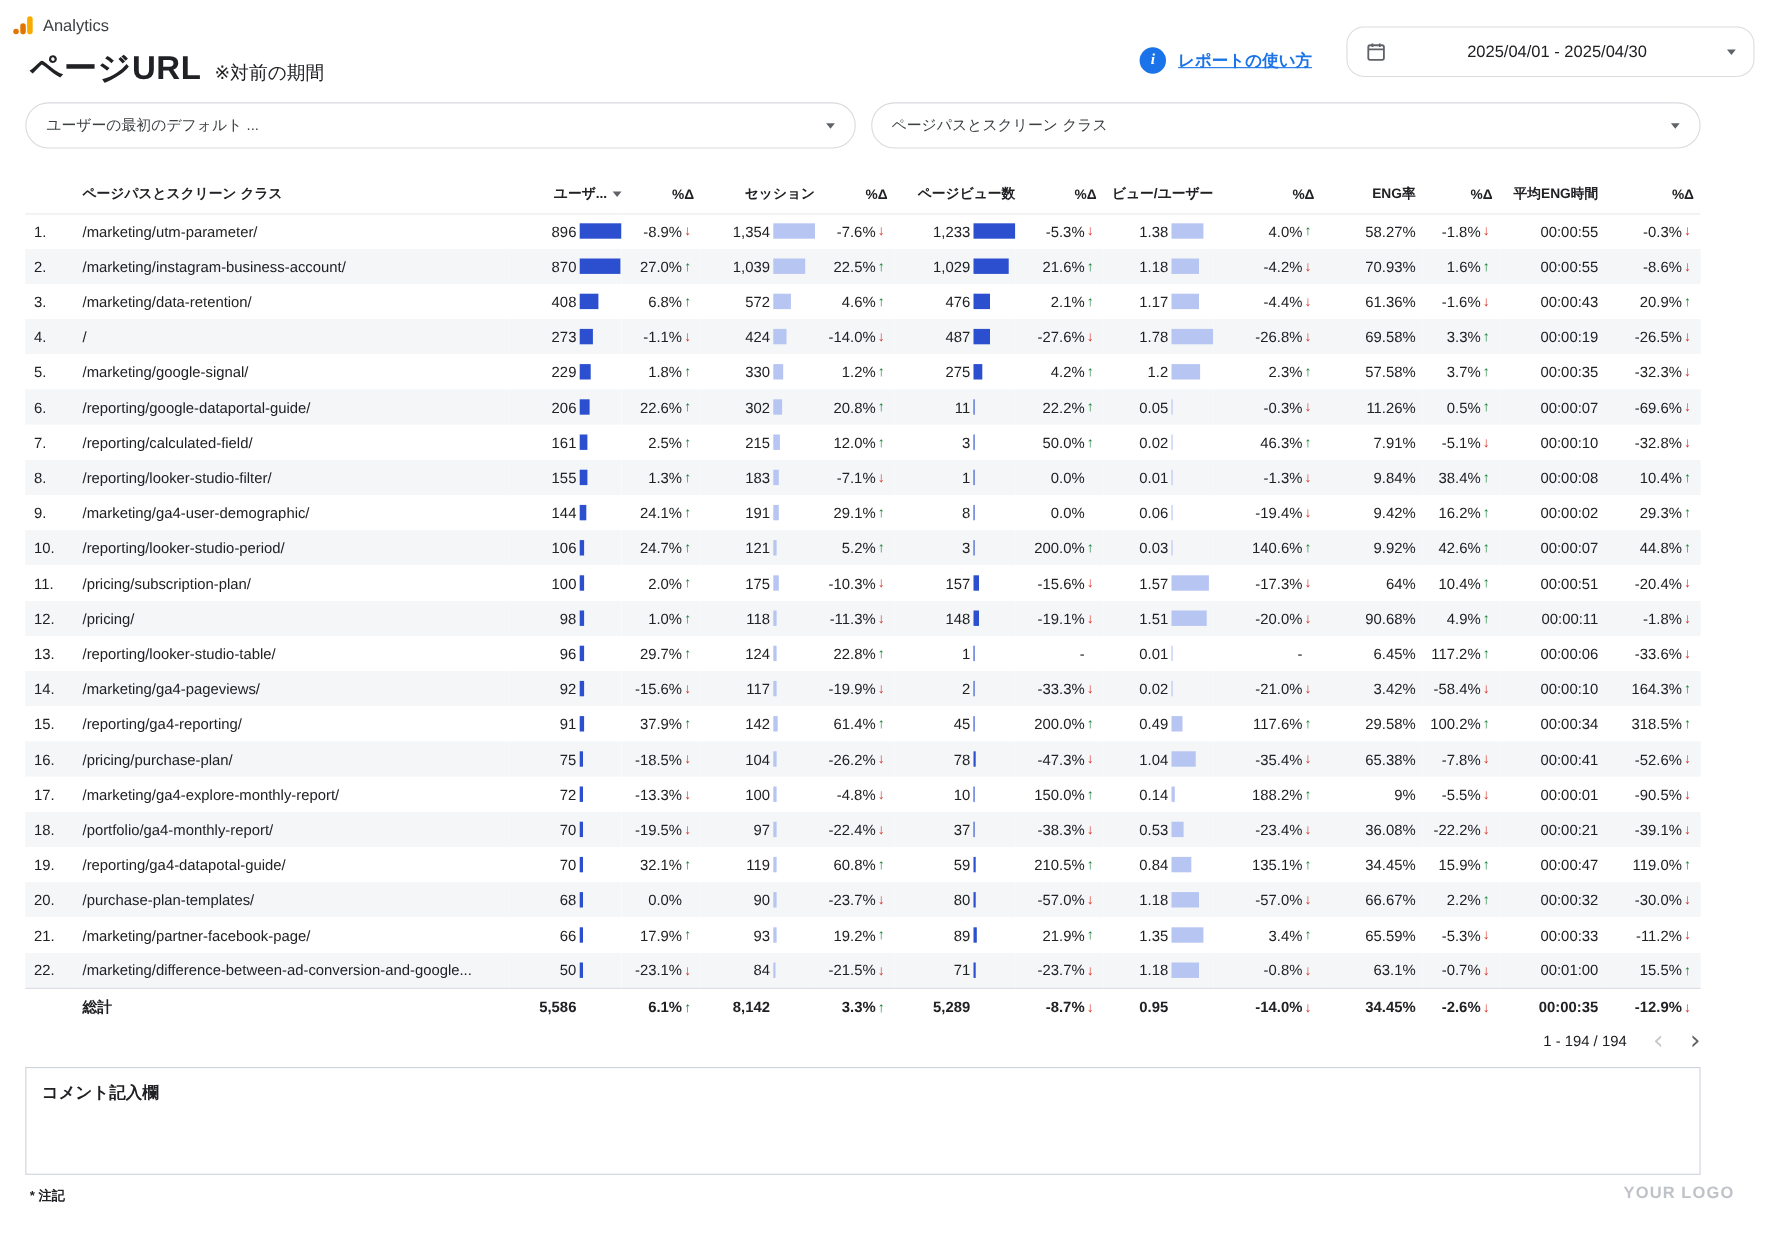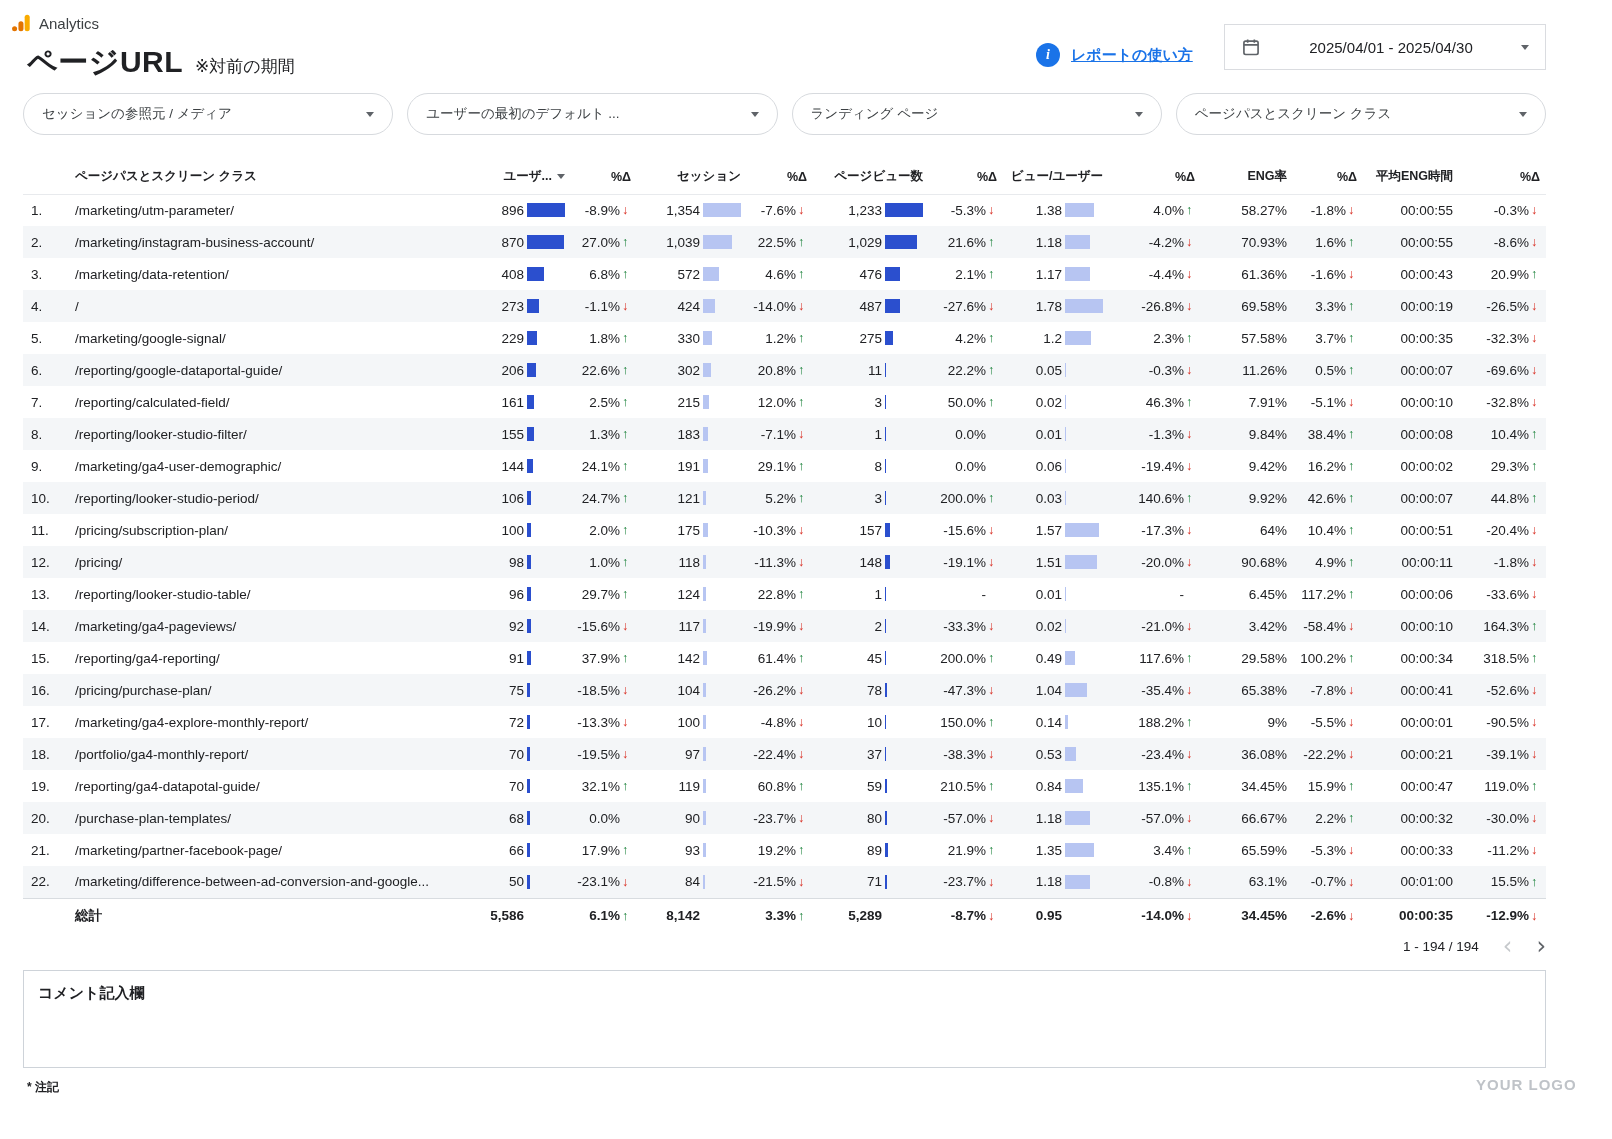"2025/04/01 - 2025/04/30" .datebox { border-radius: 0 -> 16px; width: 322px -> 371px }
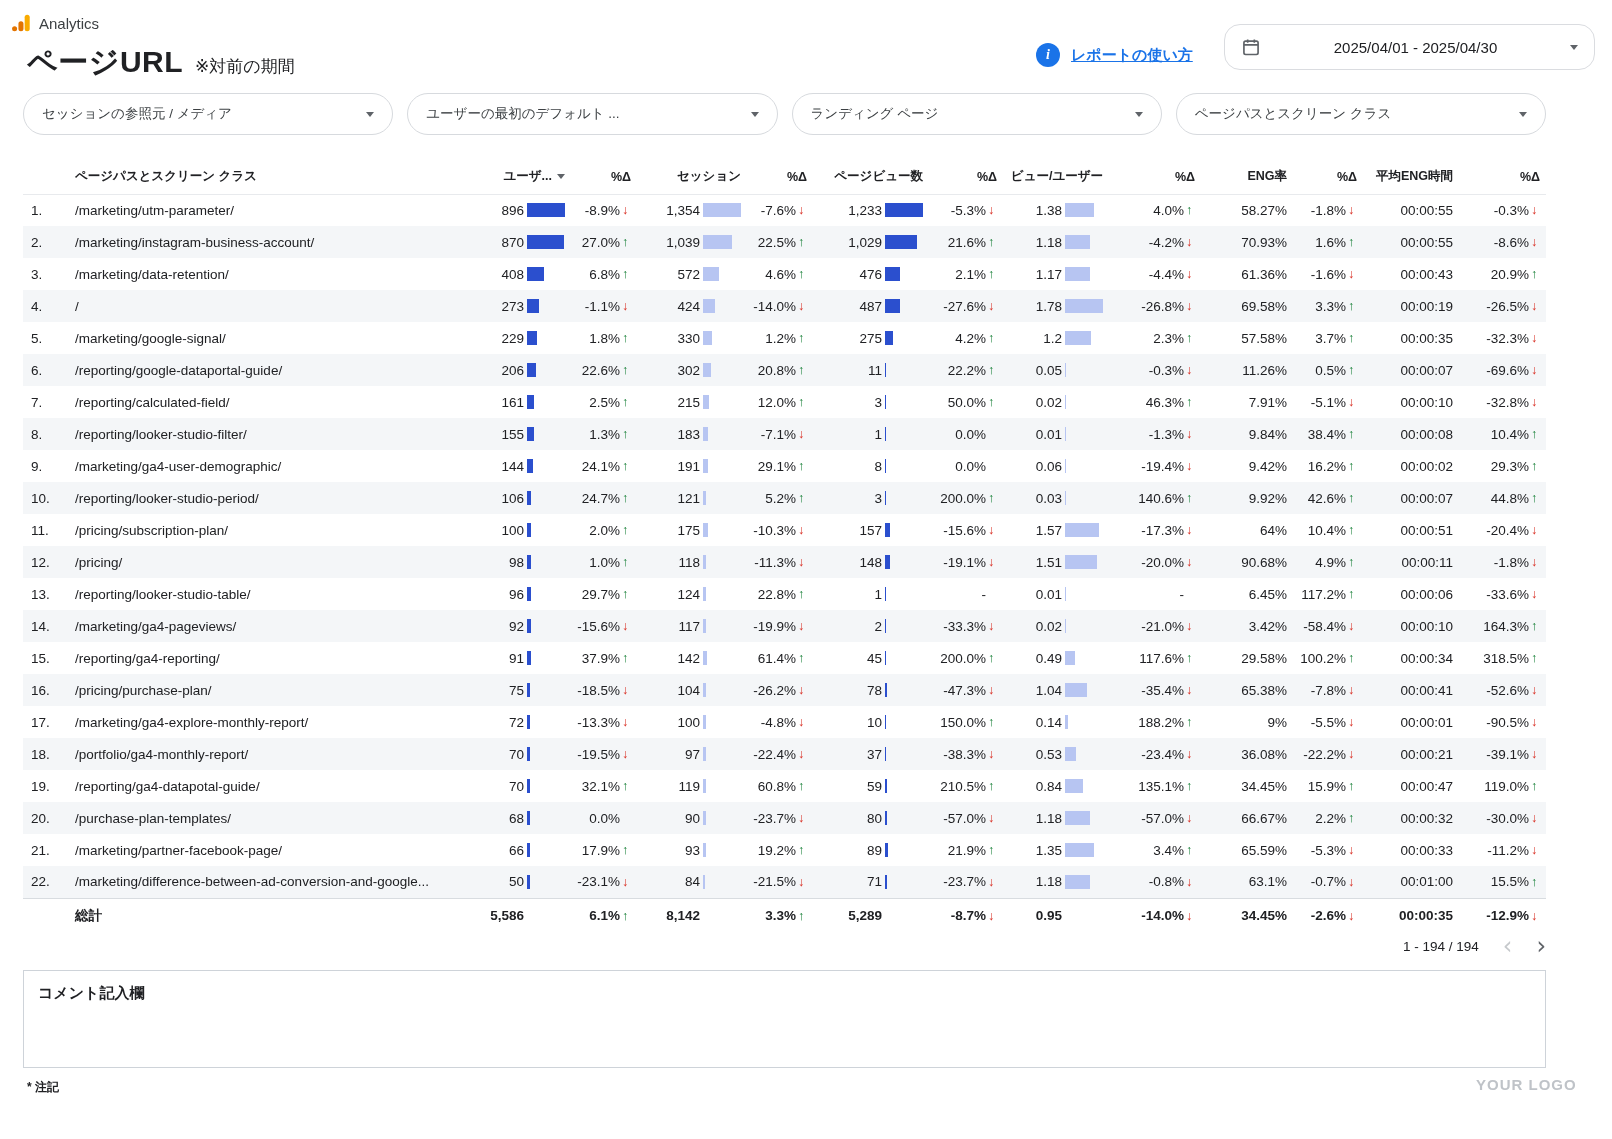"セッションの参照元 / メディア" div.chip { html: <div> <span>セッションの参照元 / メディア</span> <span></span> </div> -> none }
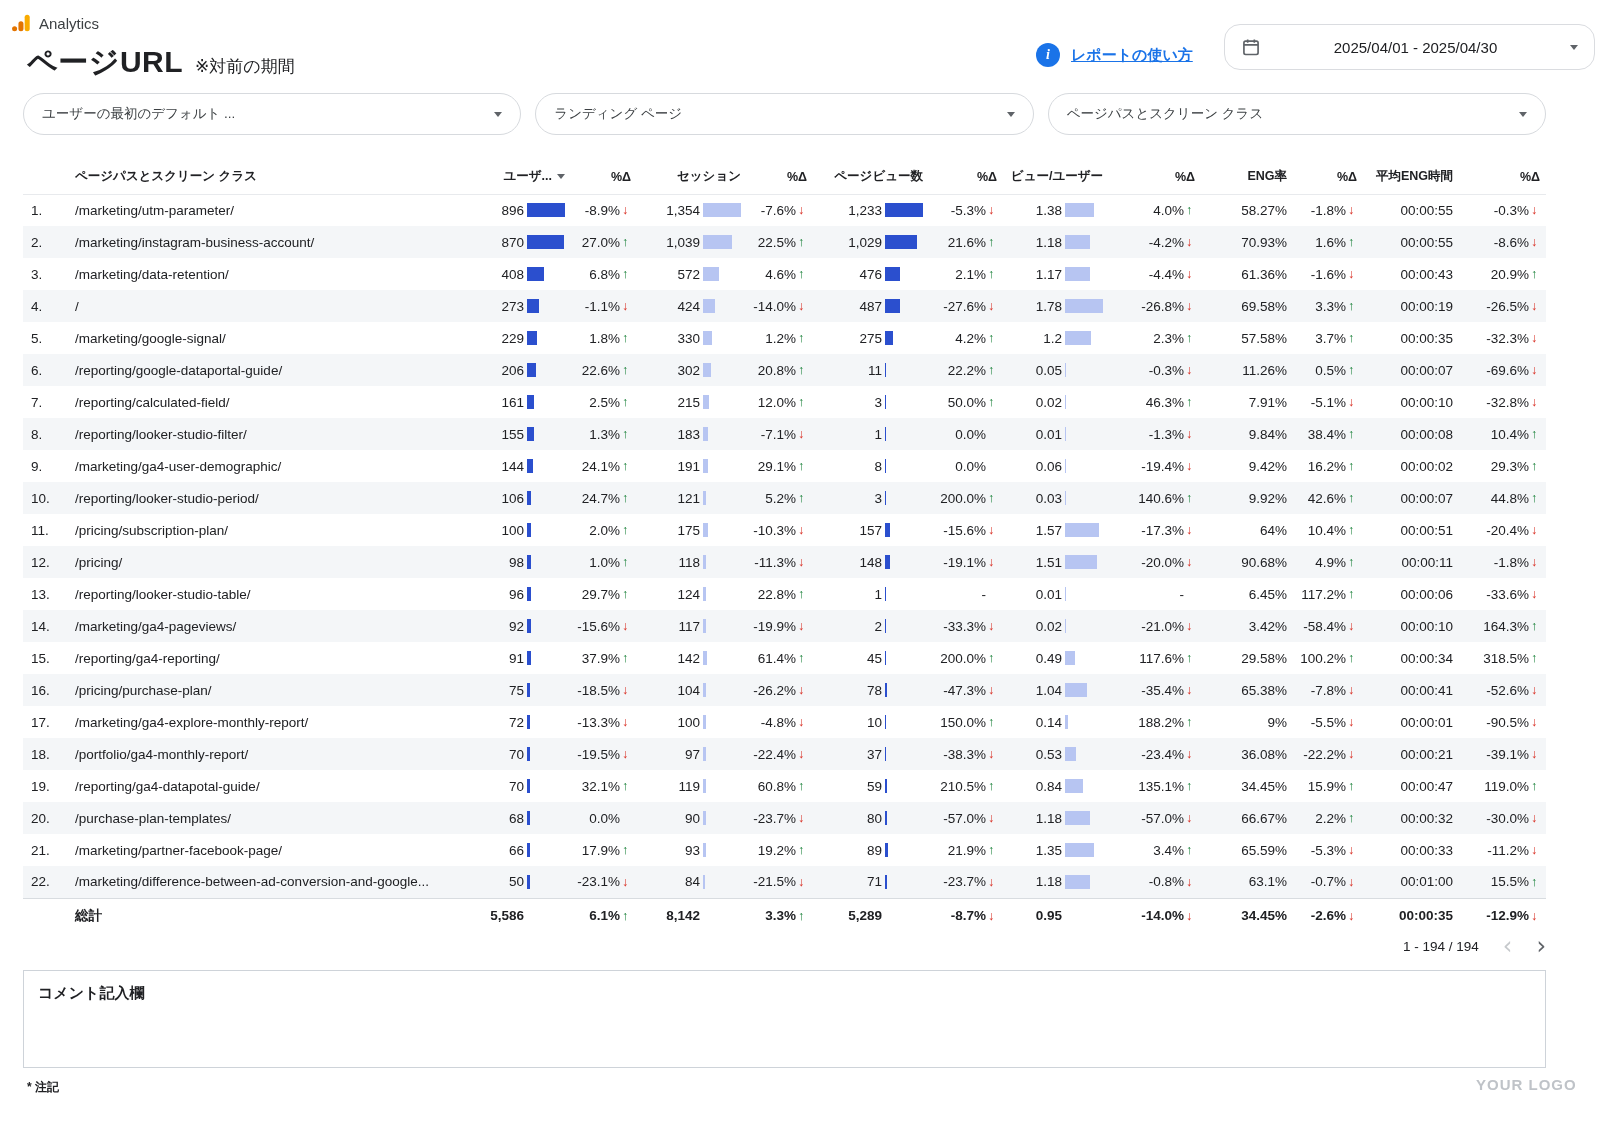"ランディング ページ" div.chip { html: <div> <span>ランディング ページ</span> <span></span> </div> -> none }
